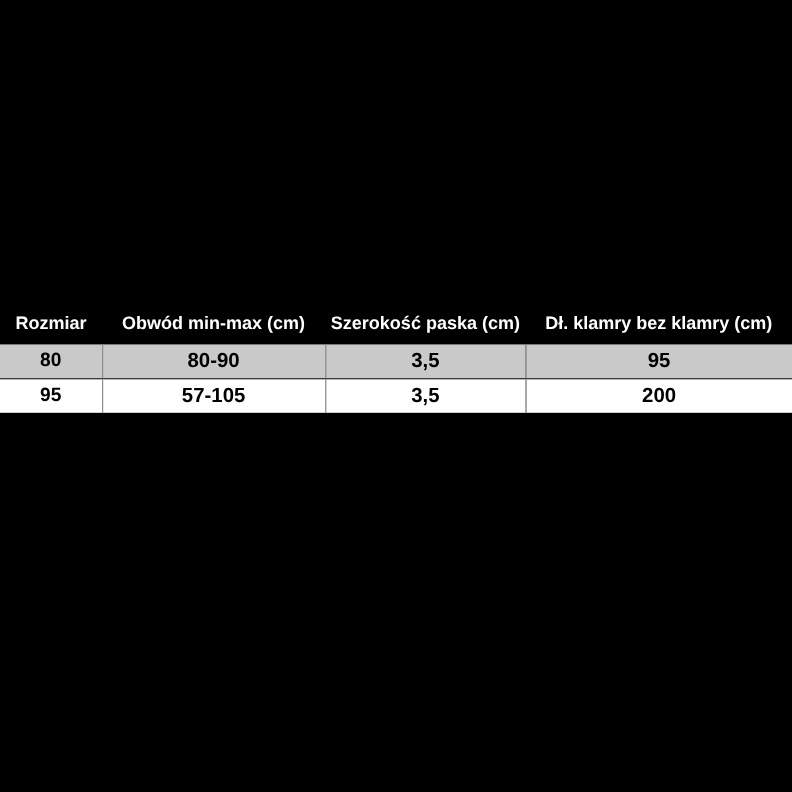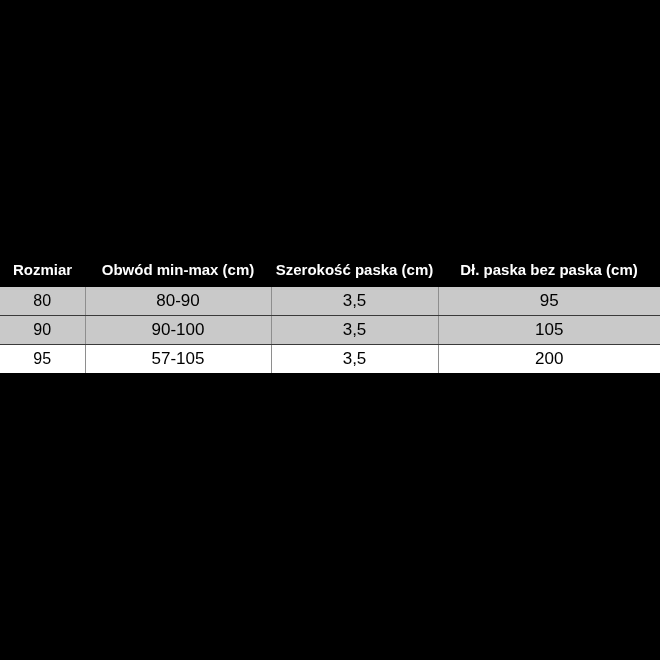"Dł. paska bez paska (cm)" th { text: paska bez paska -> klamry bez klamry }
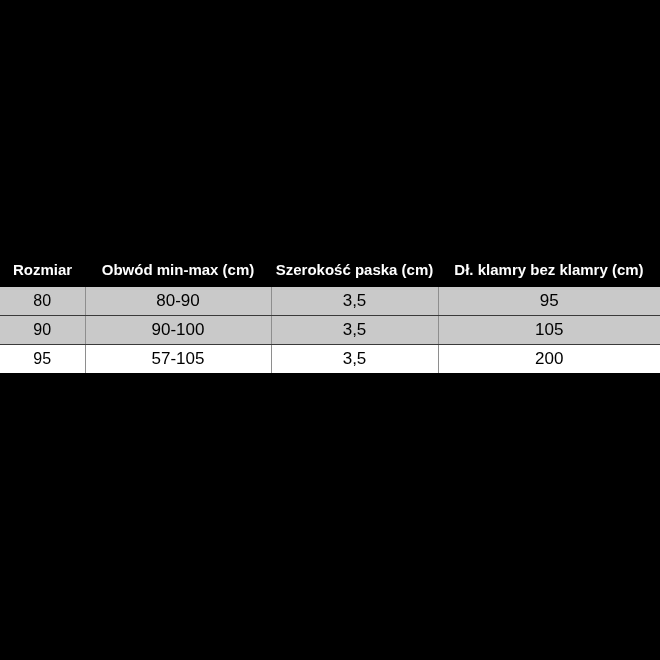"80" tbody tr td.size-col { font-weight: normal -> bold }
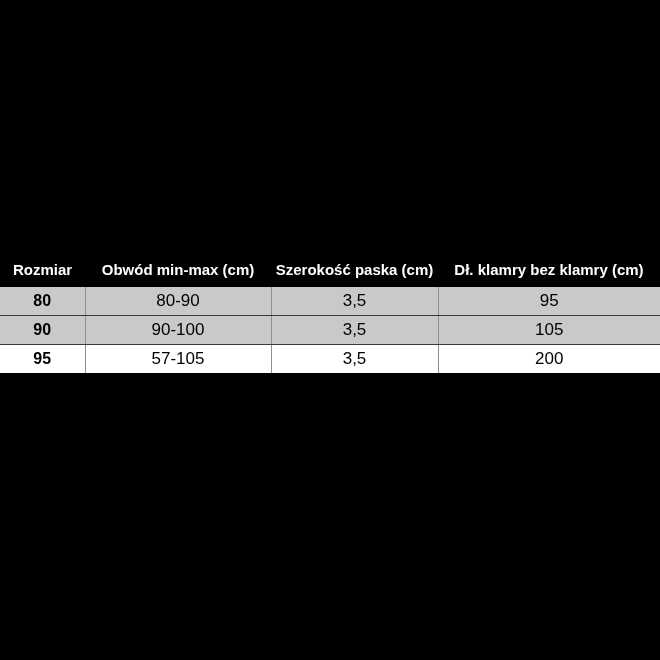"80-90" tbody tr td { font-weight: none -> bold }
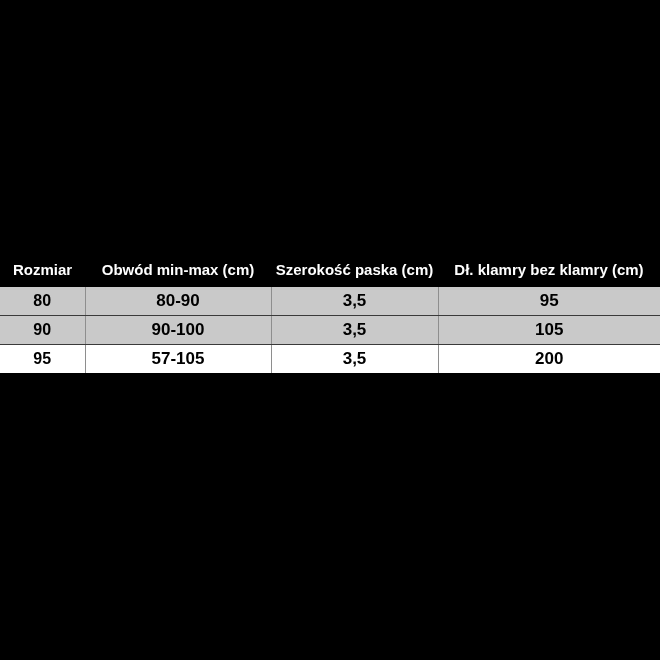"90" tr.alt { html: <tr> <td>90</td> <td>90-100</td> <td>3,5</td> <td>105</td> </tr> -> none }
